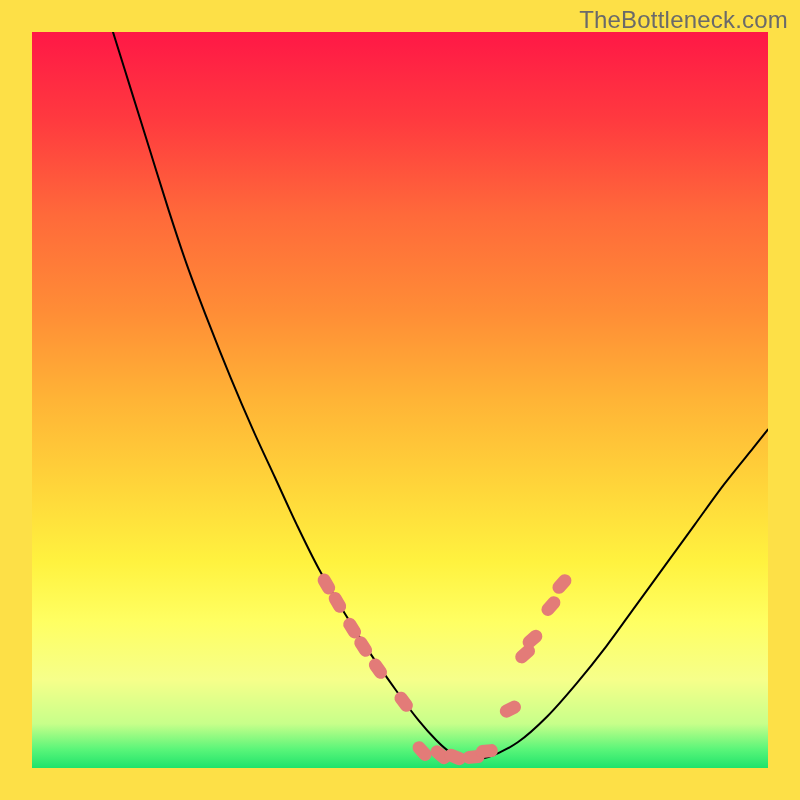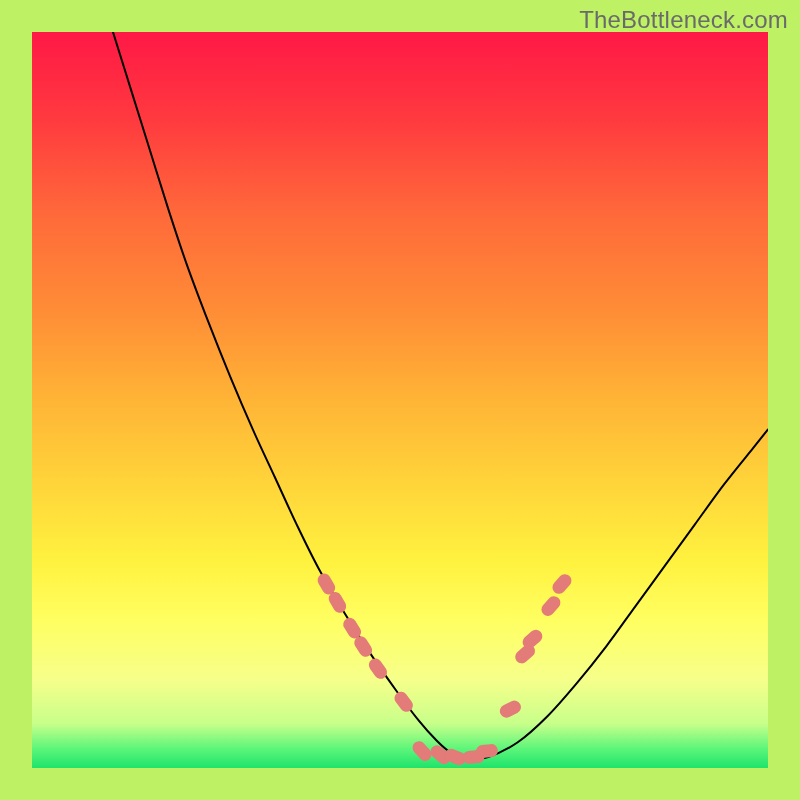"TheBottleneck.com" .frame { background: #bef264 -> #fde047 }
